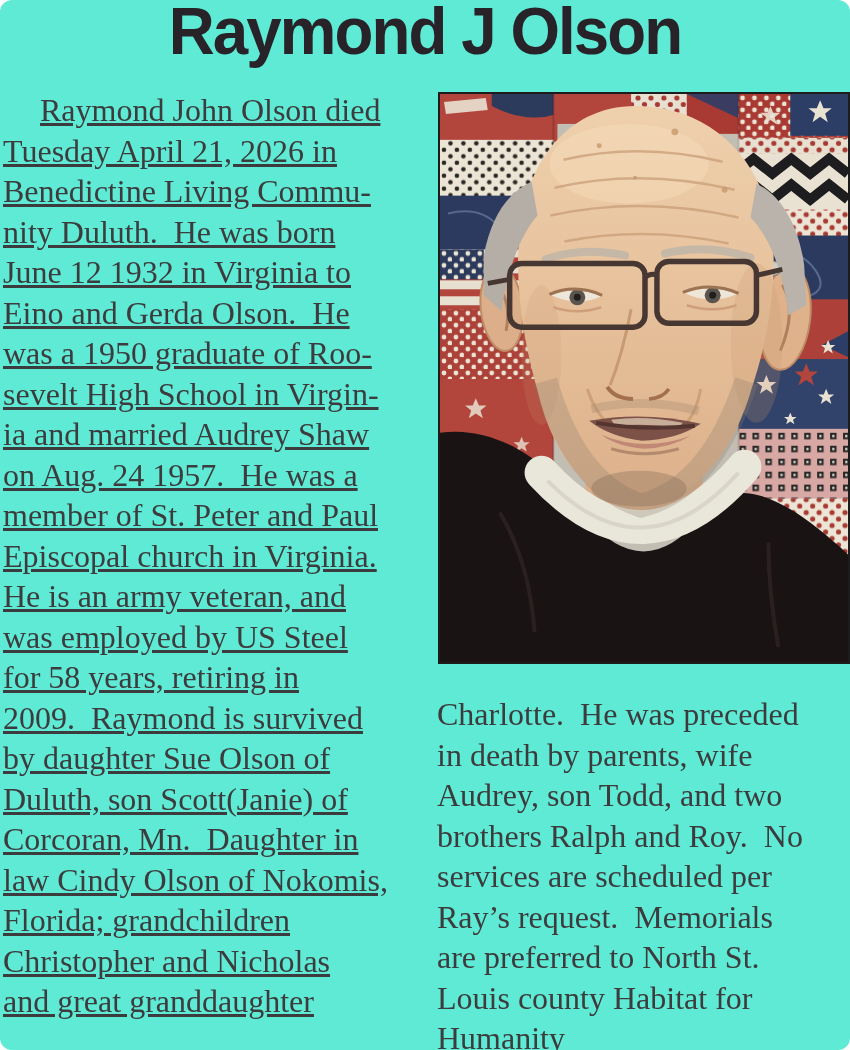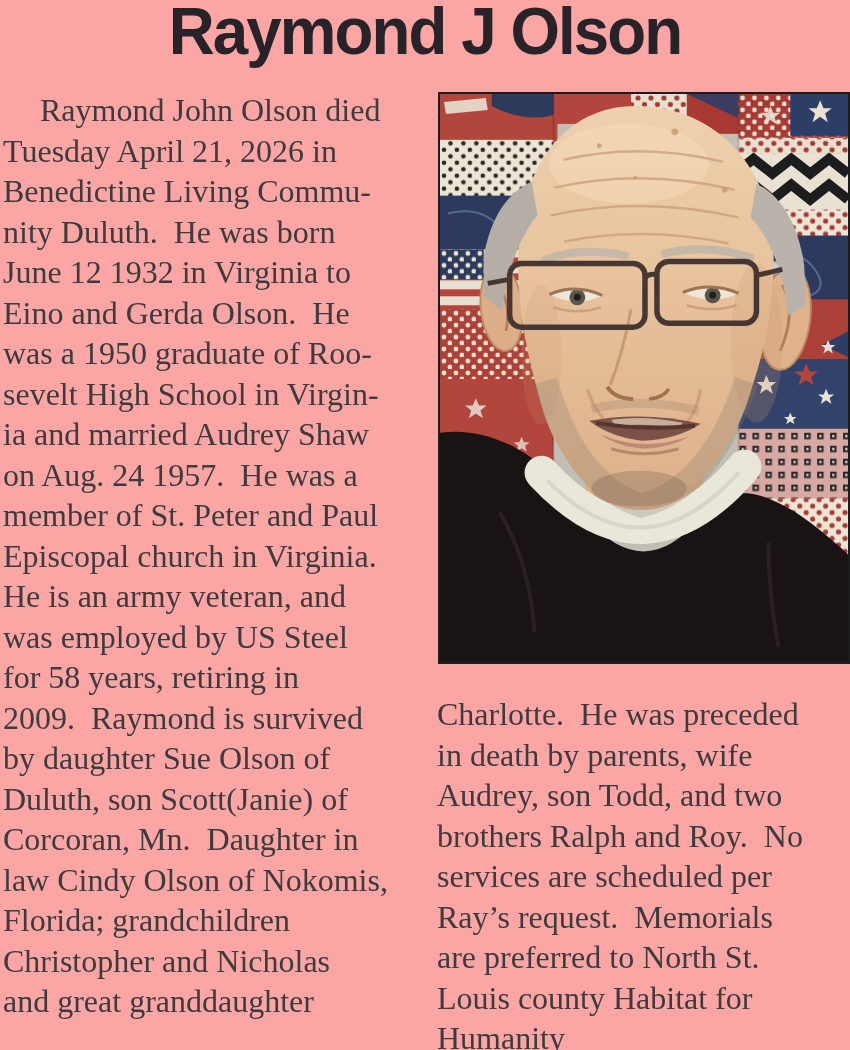"Raymond J Olson" .page { background: #fca5a5 -> #5eead4; border-radius: none -> 12px }
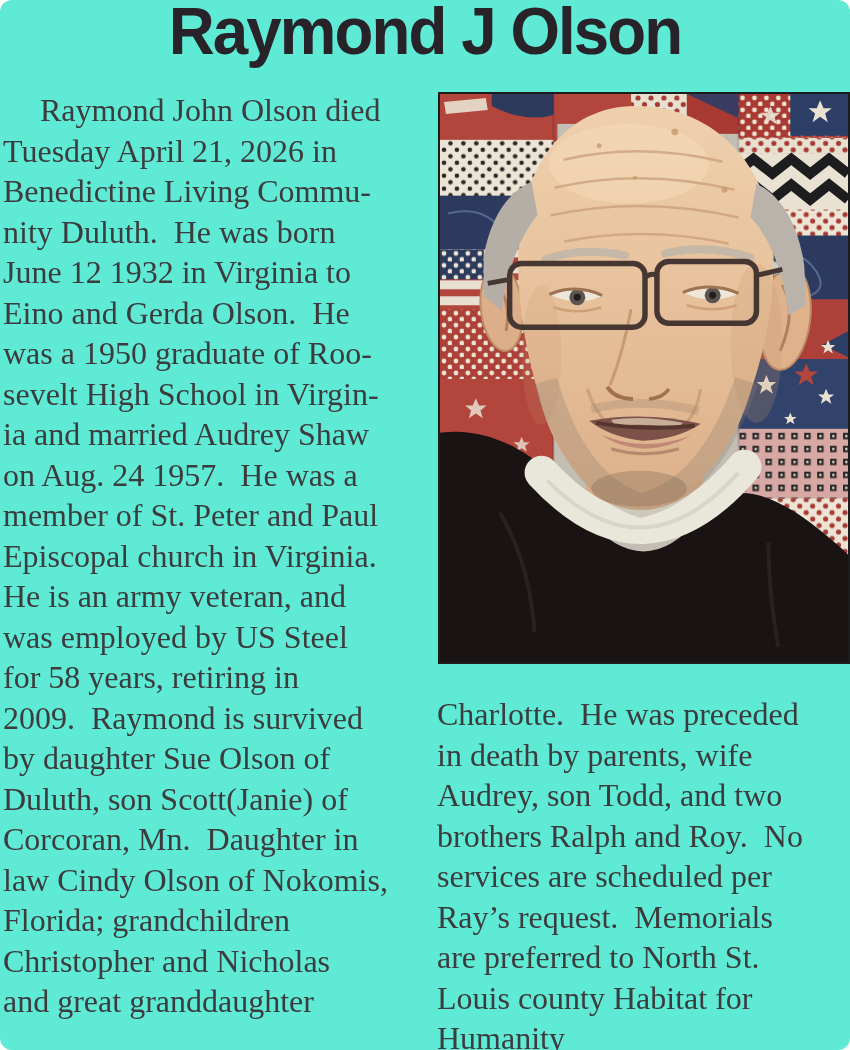"Raymond John Olson died" .col-left { text-decoration: none -> underline }
